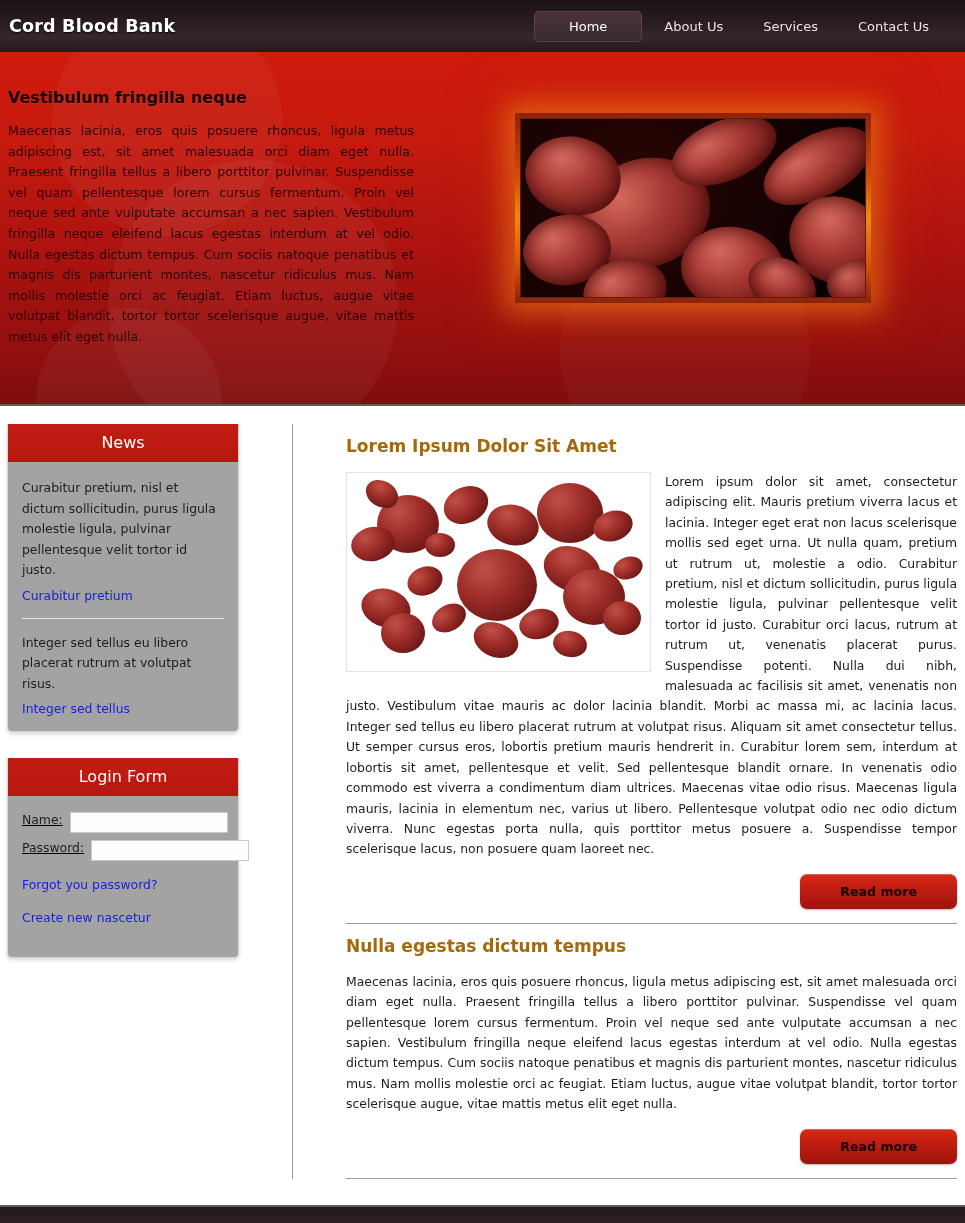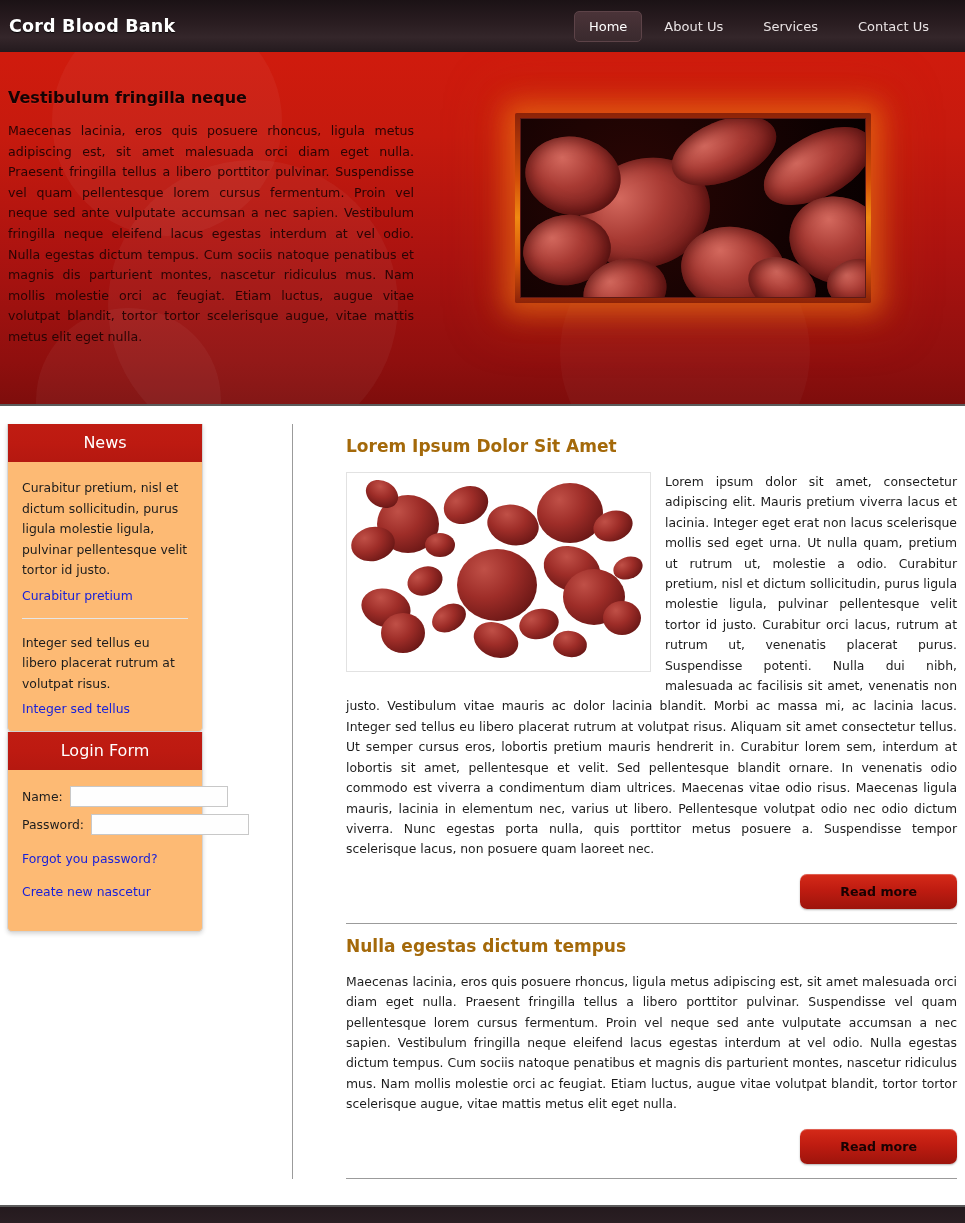"Home" .nav-item.active { padding: 7px 14px -> 7px 34px }
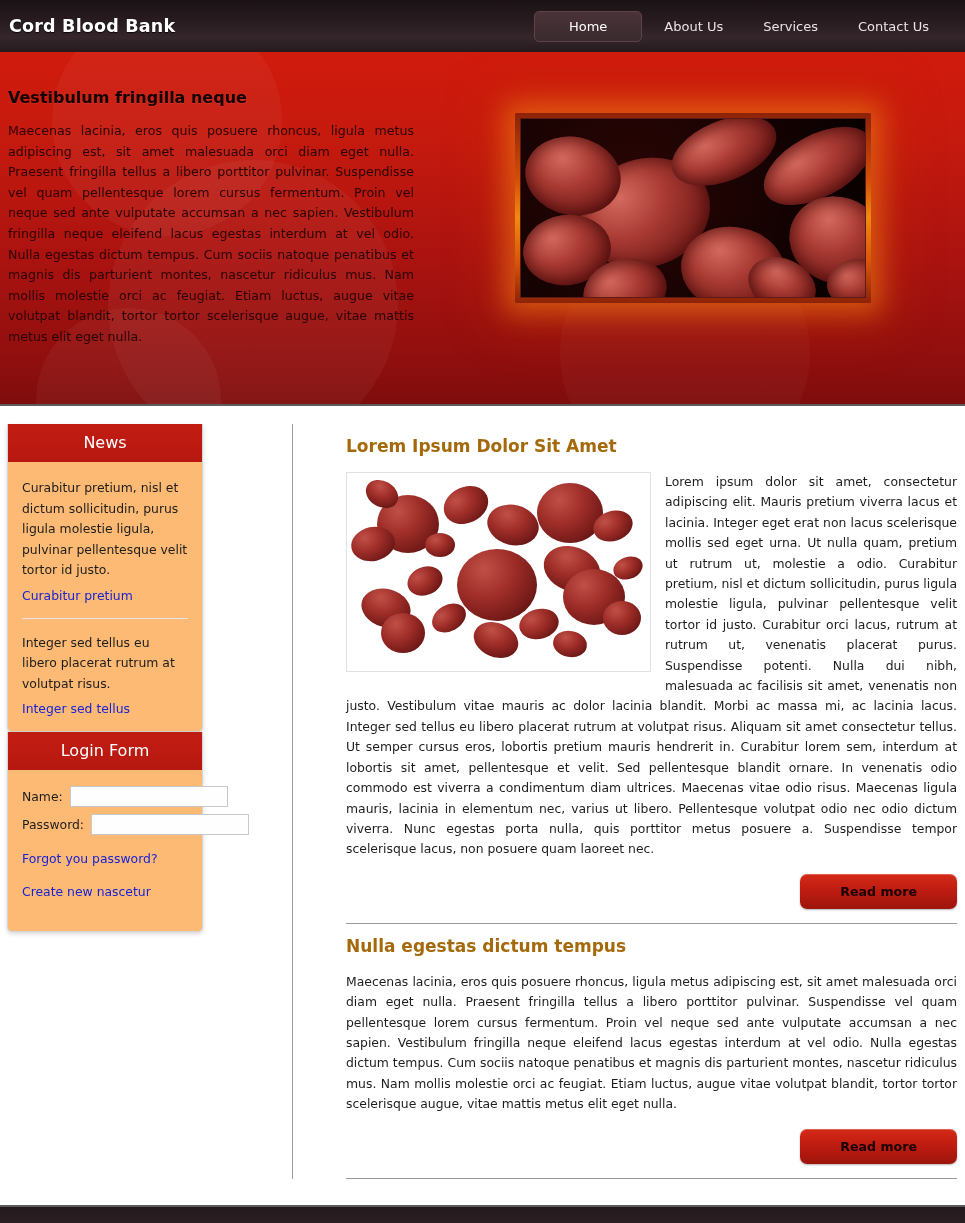"News" .panel { background: #fdba74 -> #a3a3a3; margin-bottom: none -> 26px; width: 196px -> 232px }
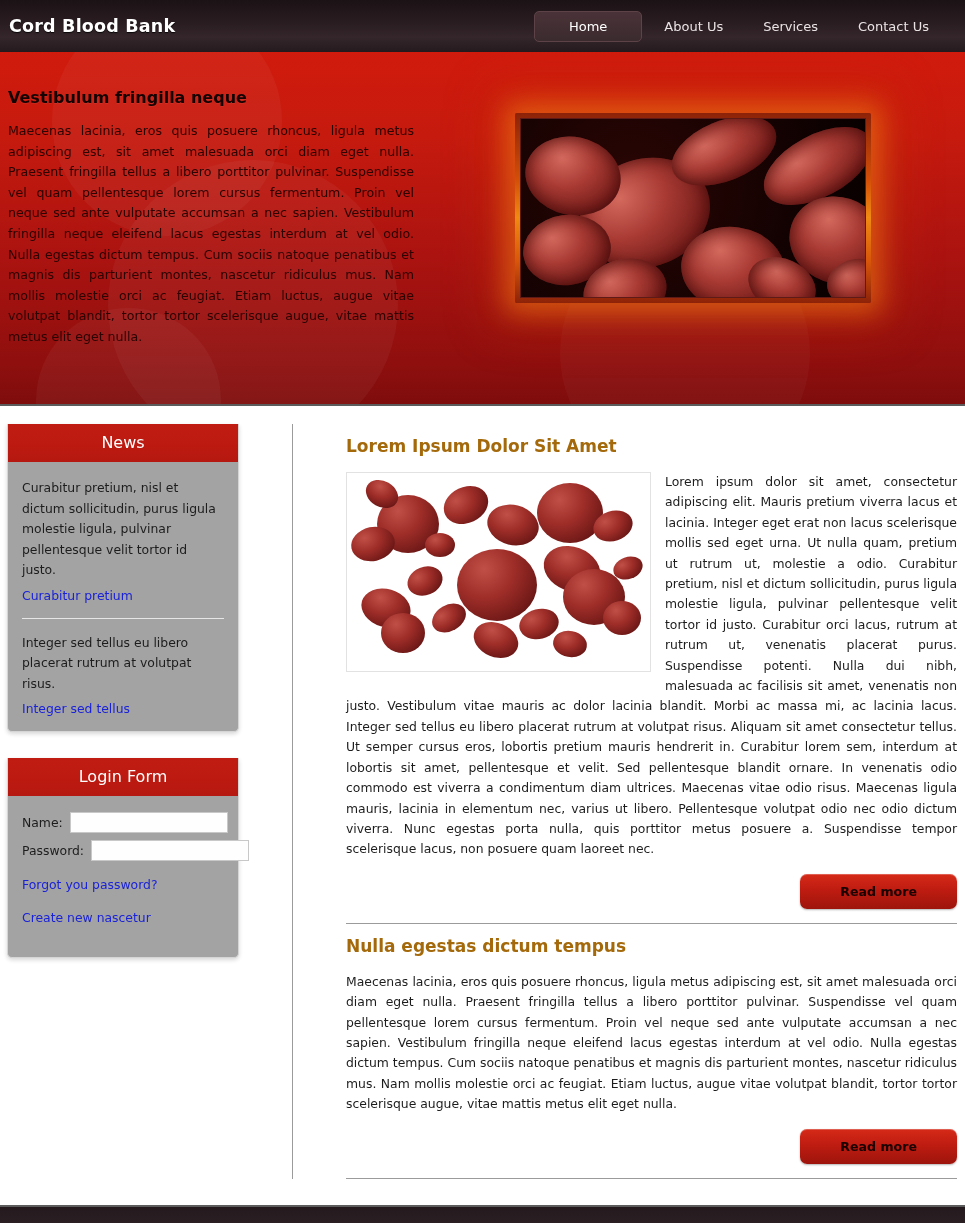"Name:" .form-row { align-items: center -> flex-start; text-decoration: none -> underline }
